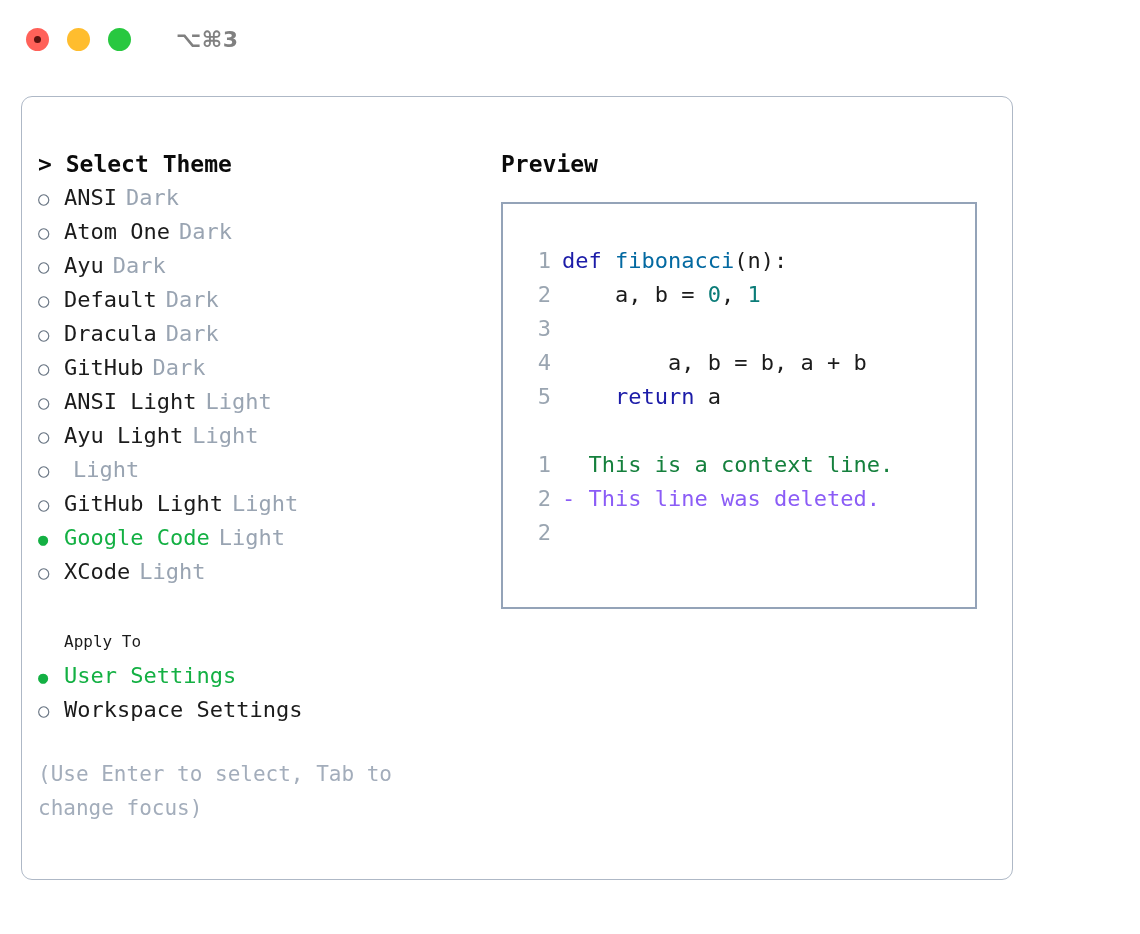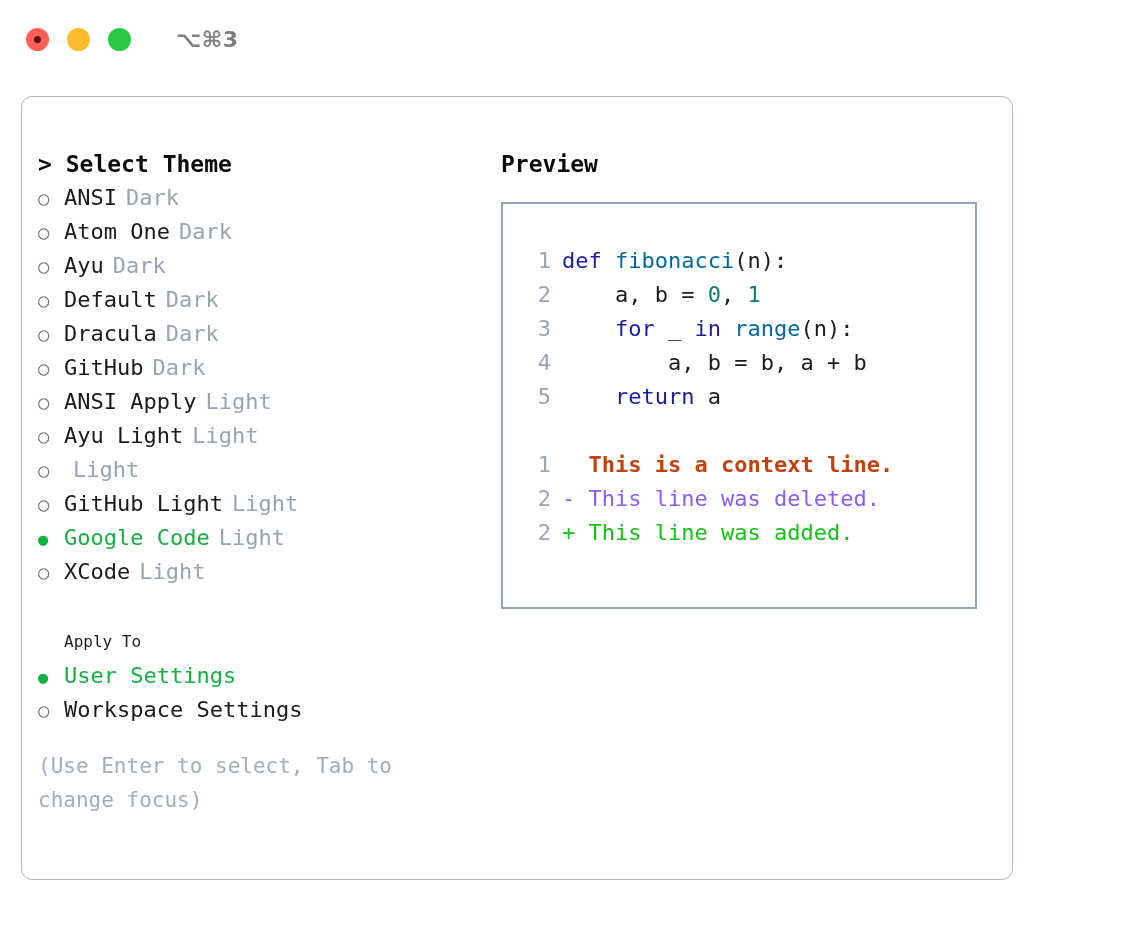"for _ in range(n):" span.code-body { html: <span><span> </span><span>for</span><span> _ </span><span>in</span><span> </span><span>range</span><span>(n):</span></span> -> none }
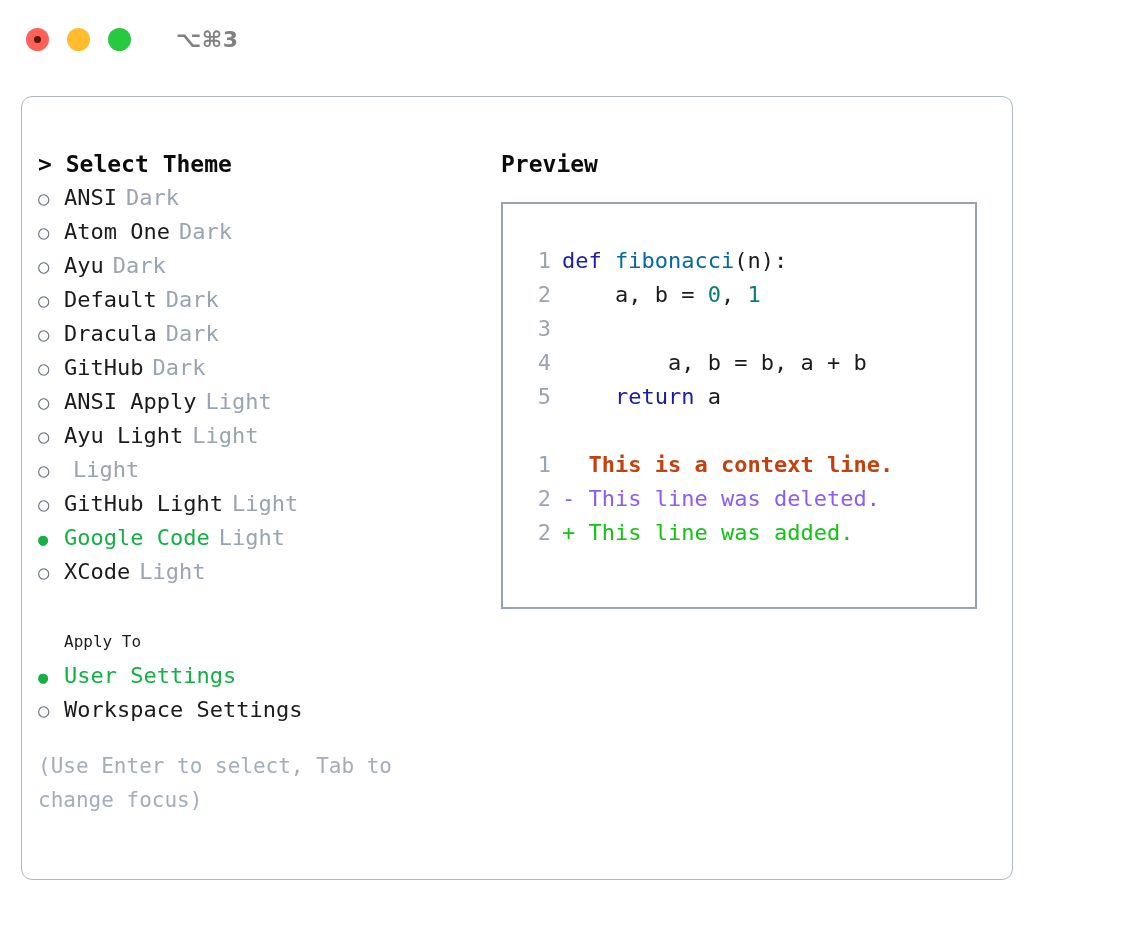"ANSI Apply" span.opt-label { text: Apply -> Light }
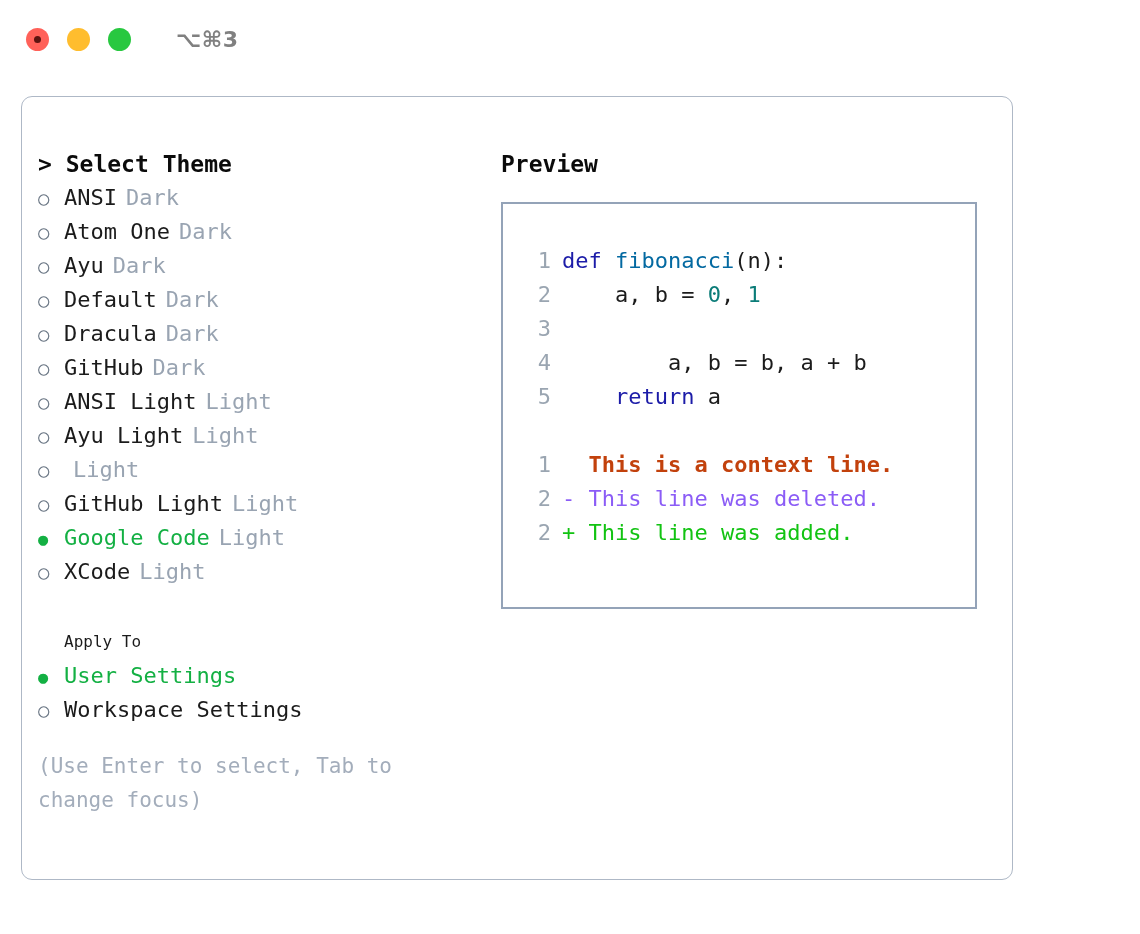"This is a context line." .diff-ctx { color: #c2410c -> #15803d; font-weight: bold -> none }
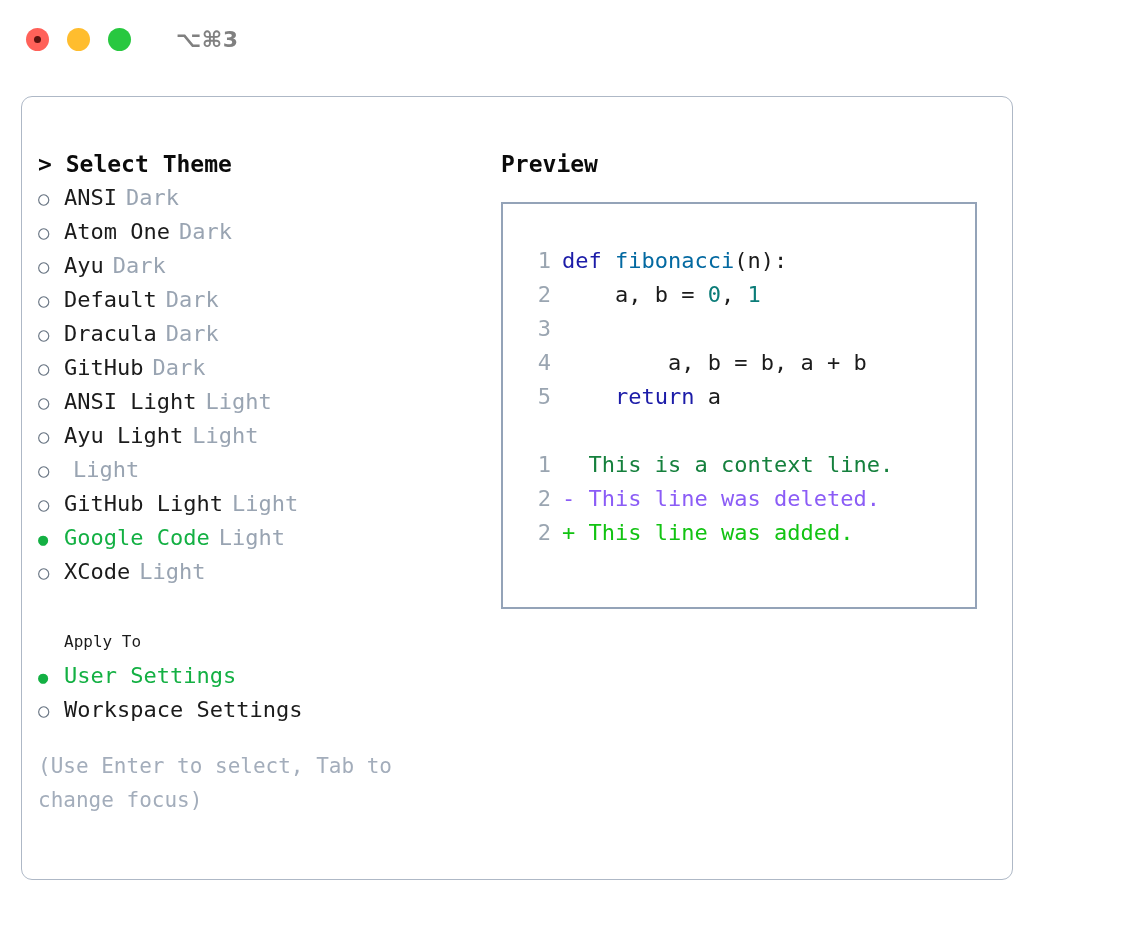"+ This line was added." span.code-body { html: <span>+ This line was added.</span> -> none }
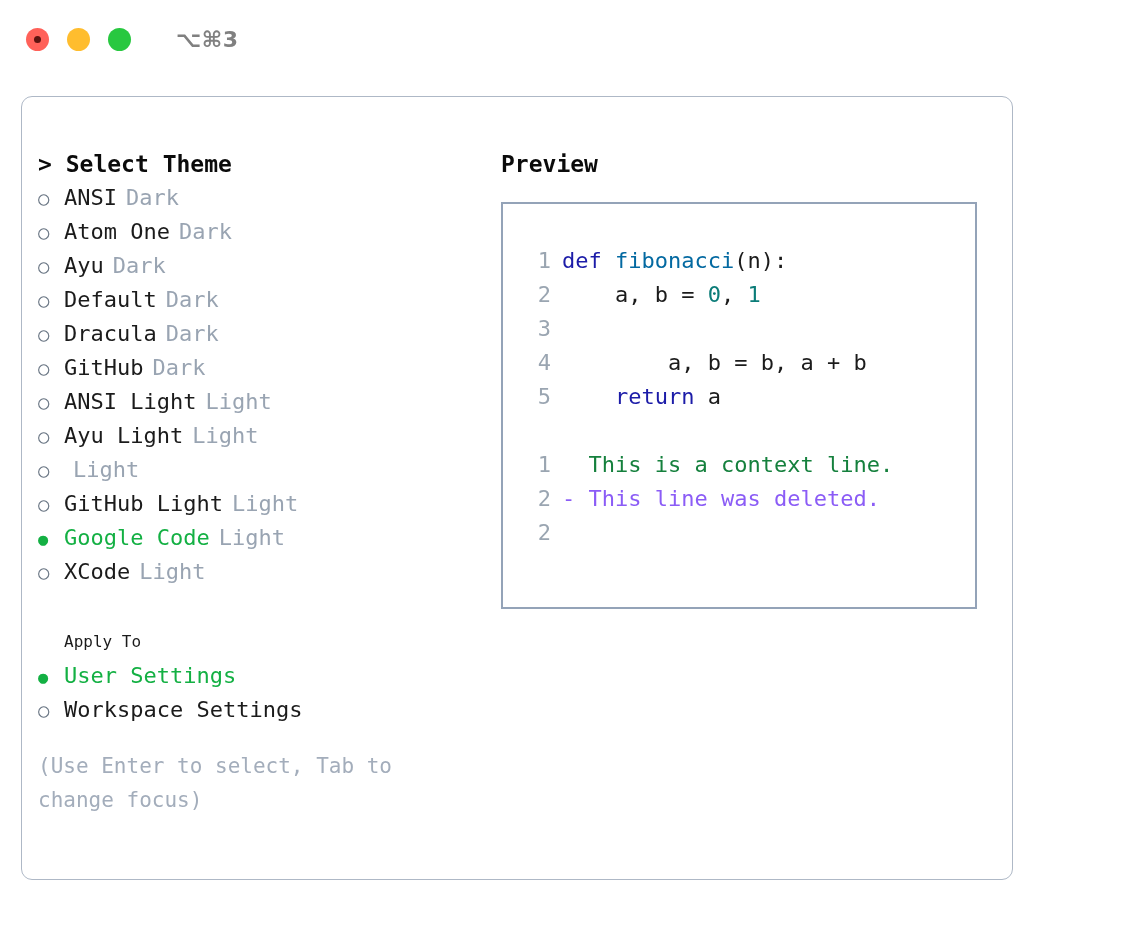"(Use Enter to select, Tab" .hint { margin-top: 22px -> 30px }
